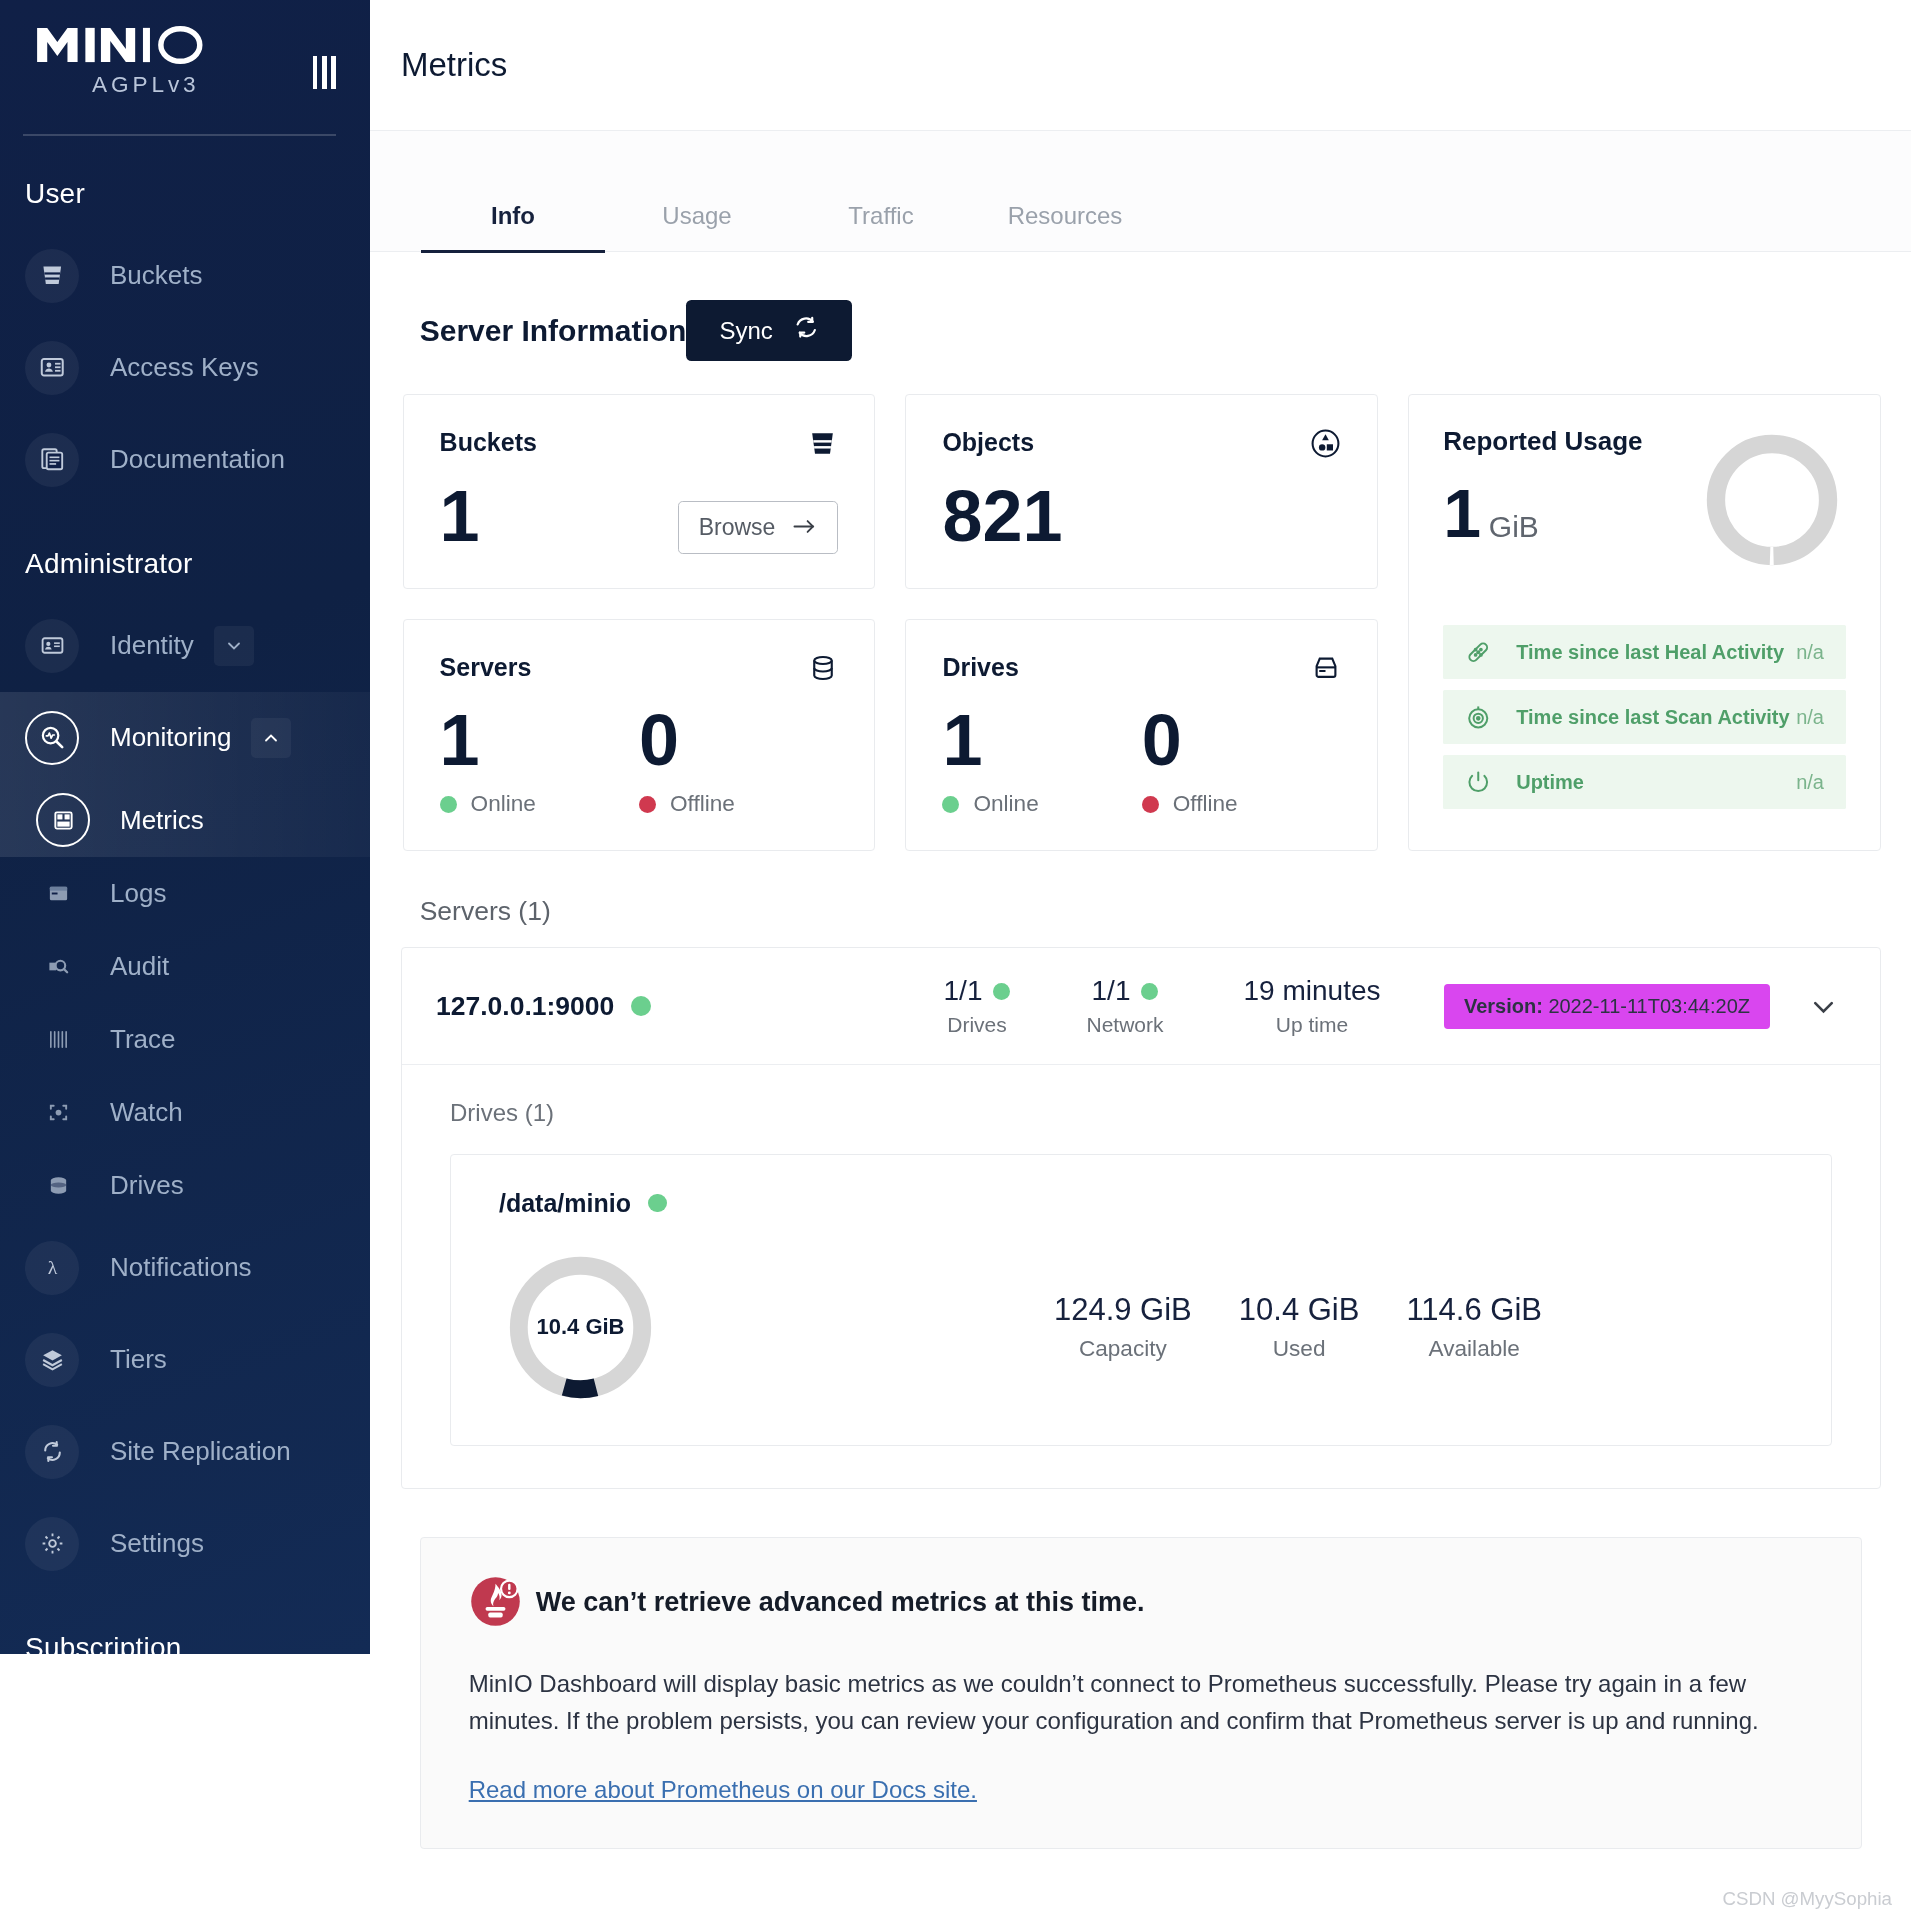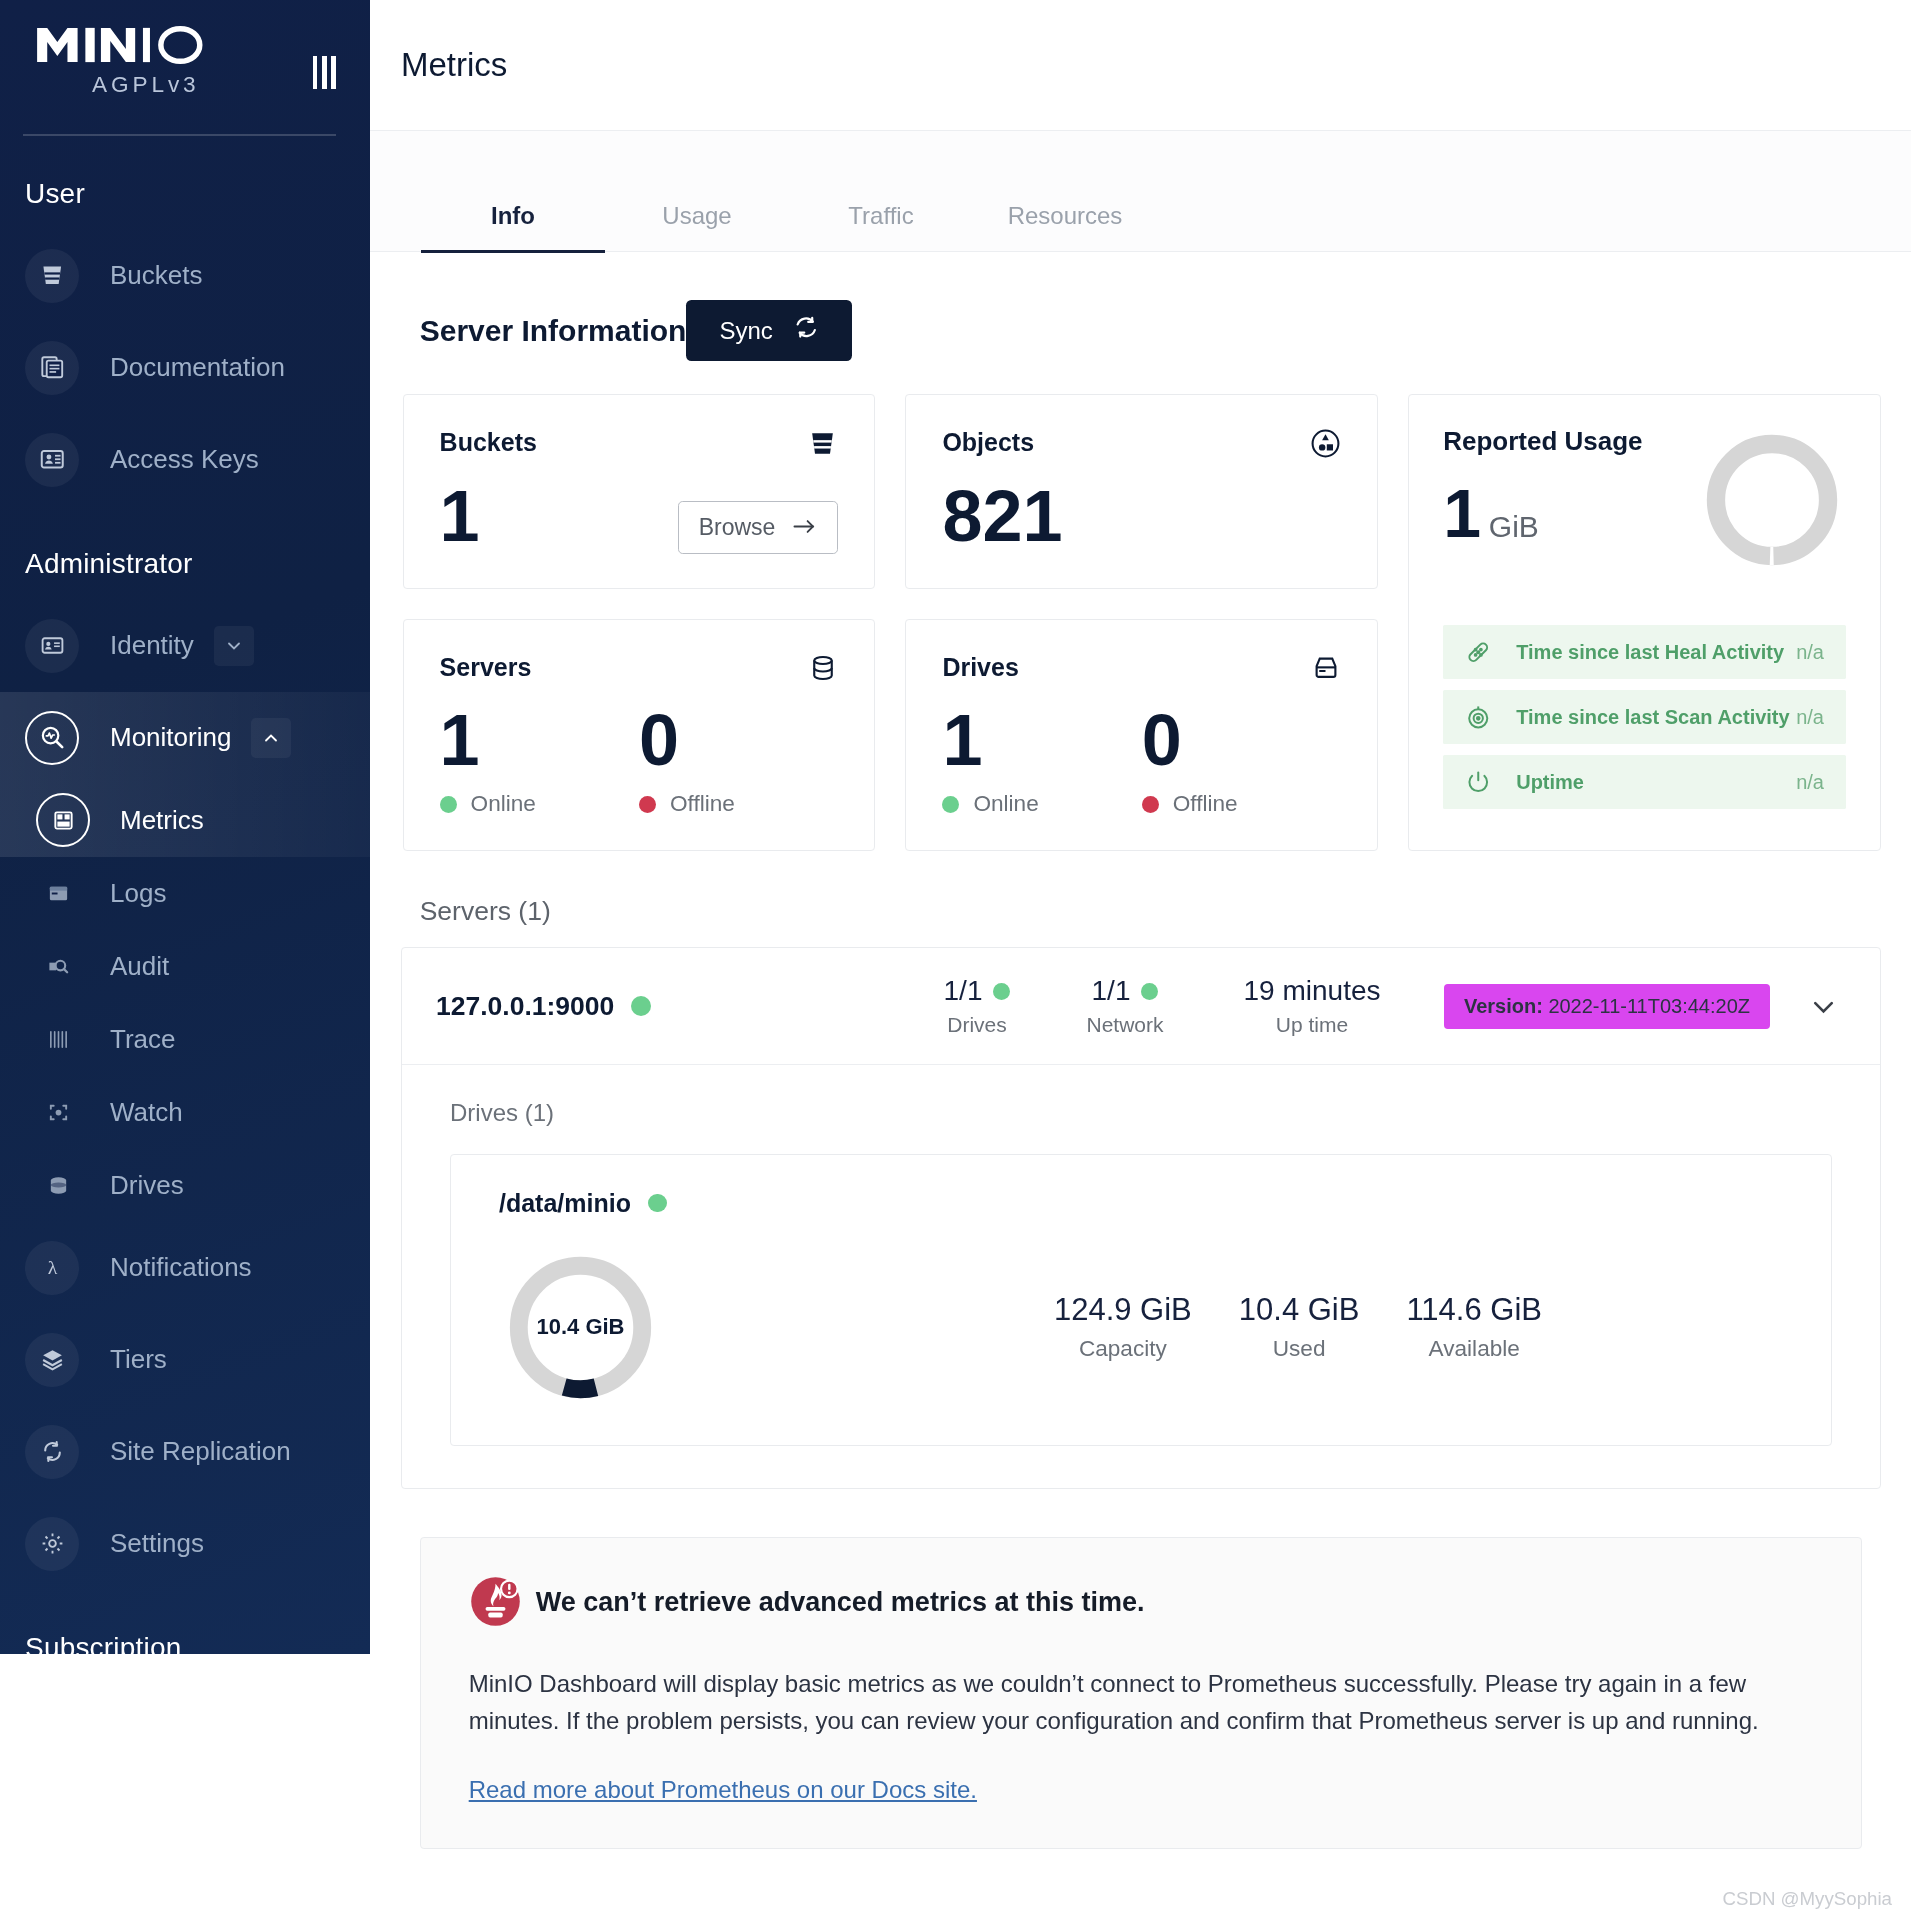"Documentation" div.nav-item { order: before "Access Keys" -> after "Access Keys" }
